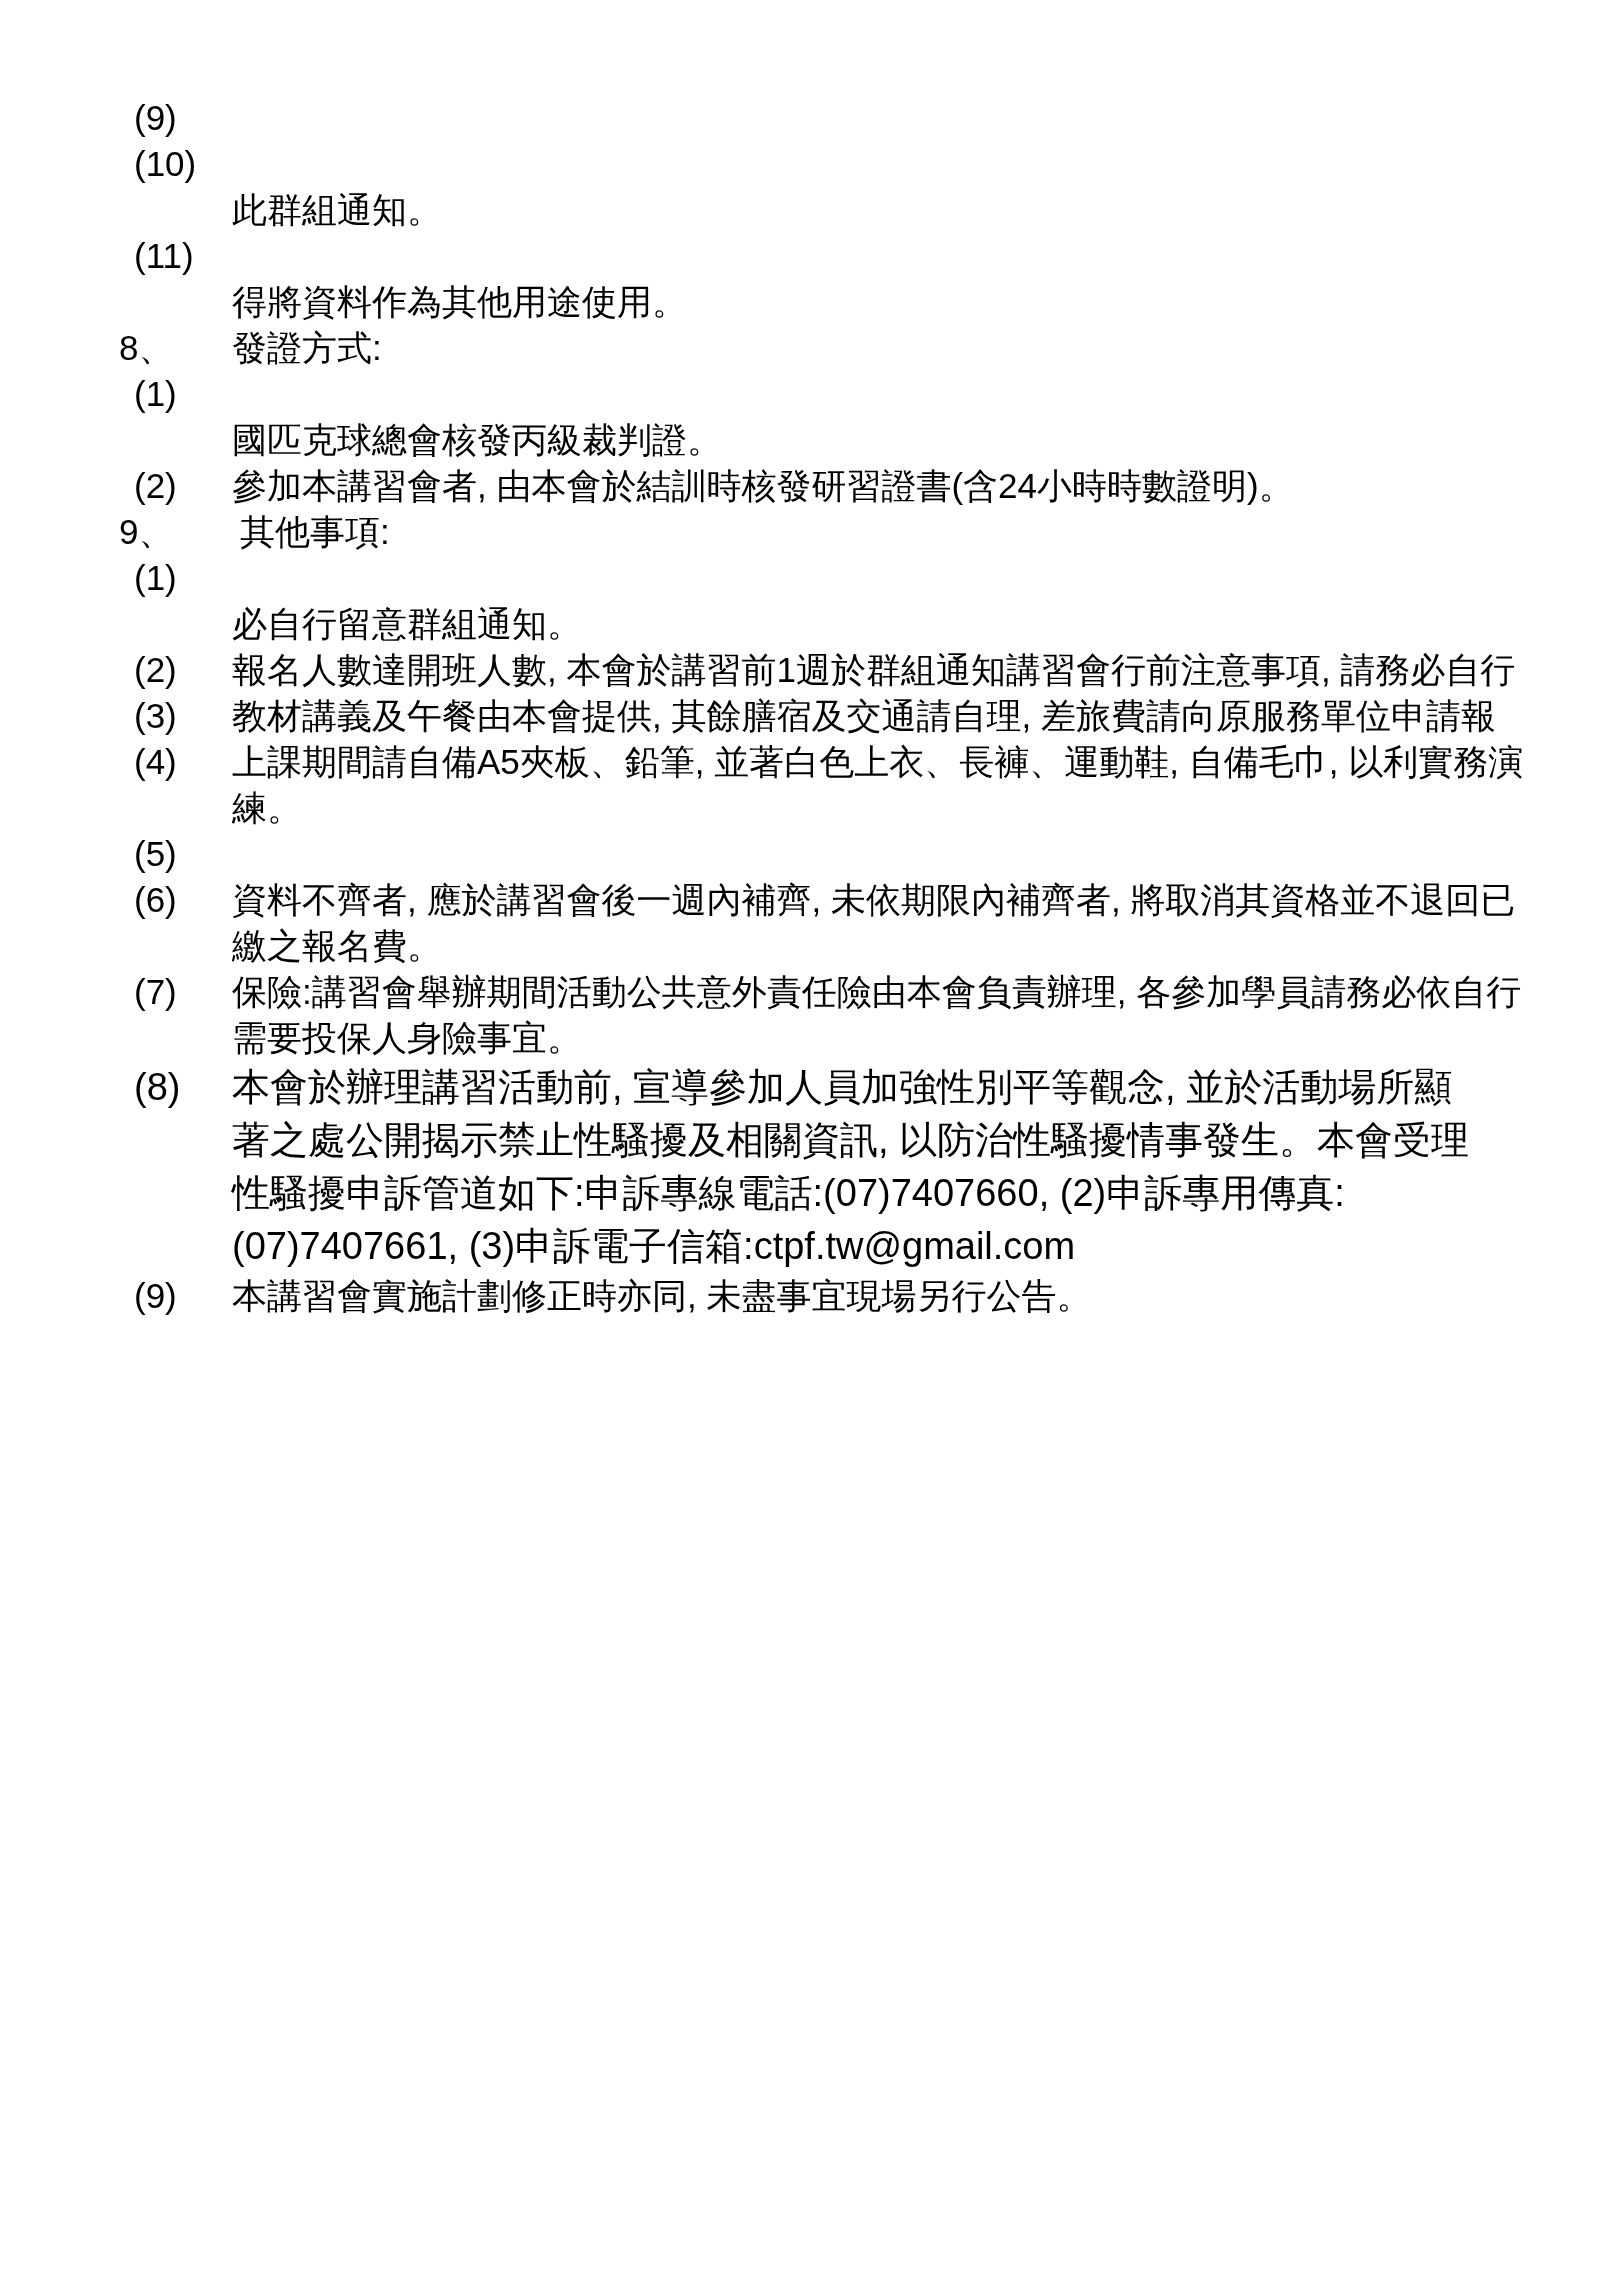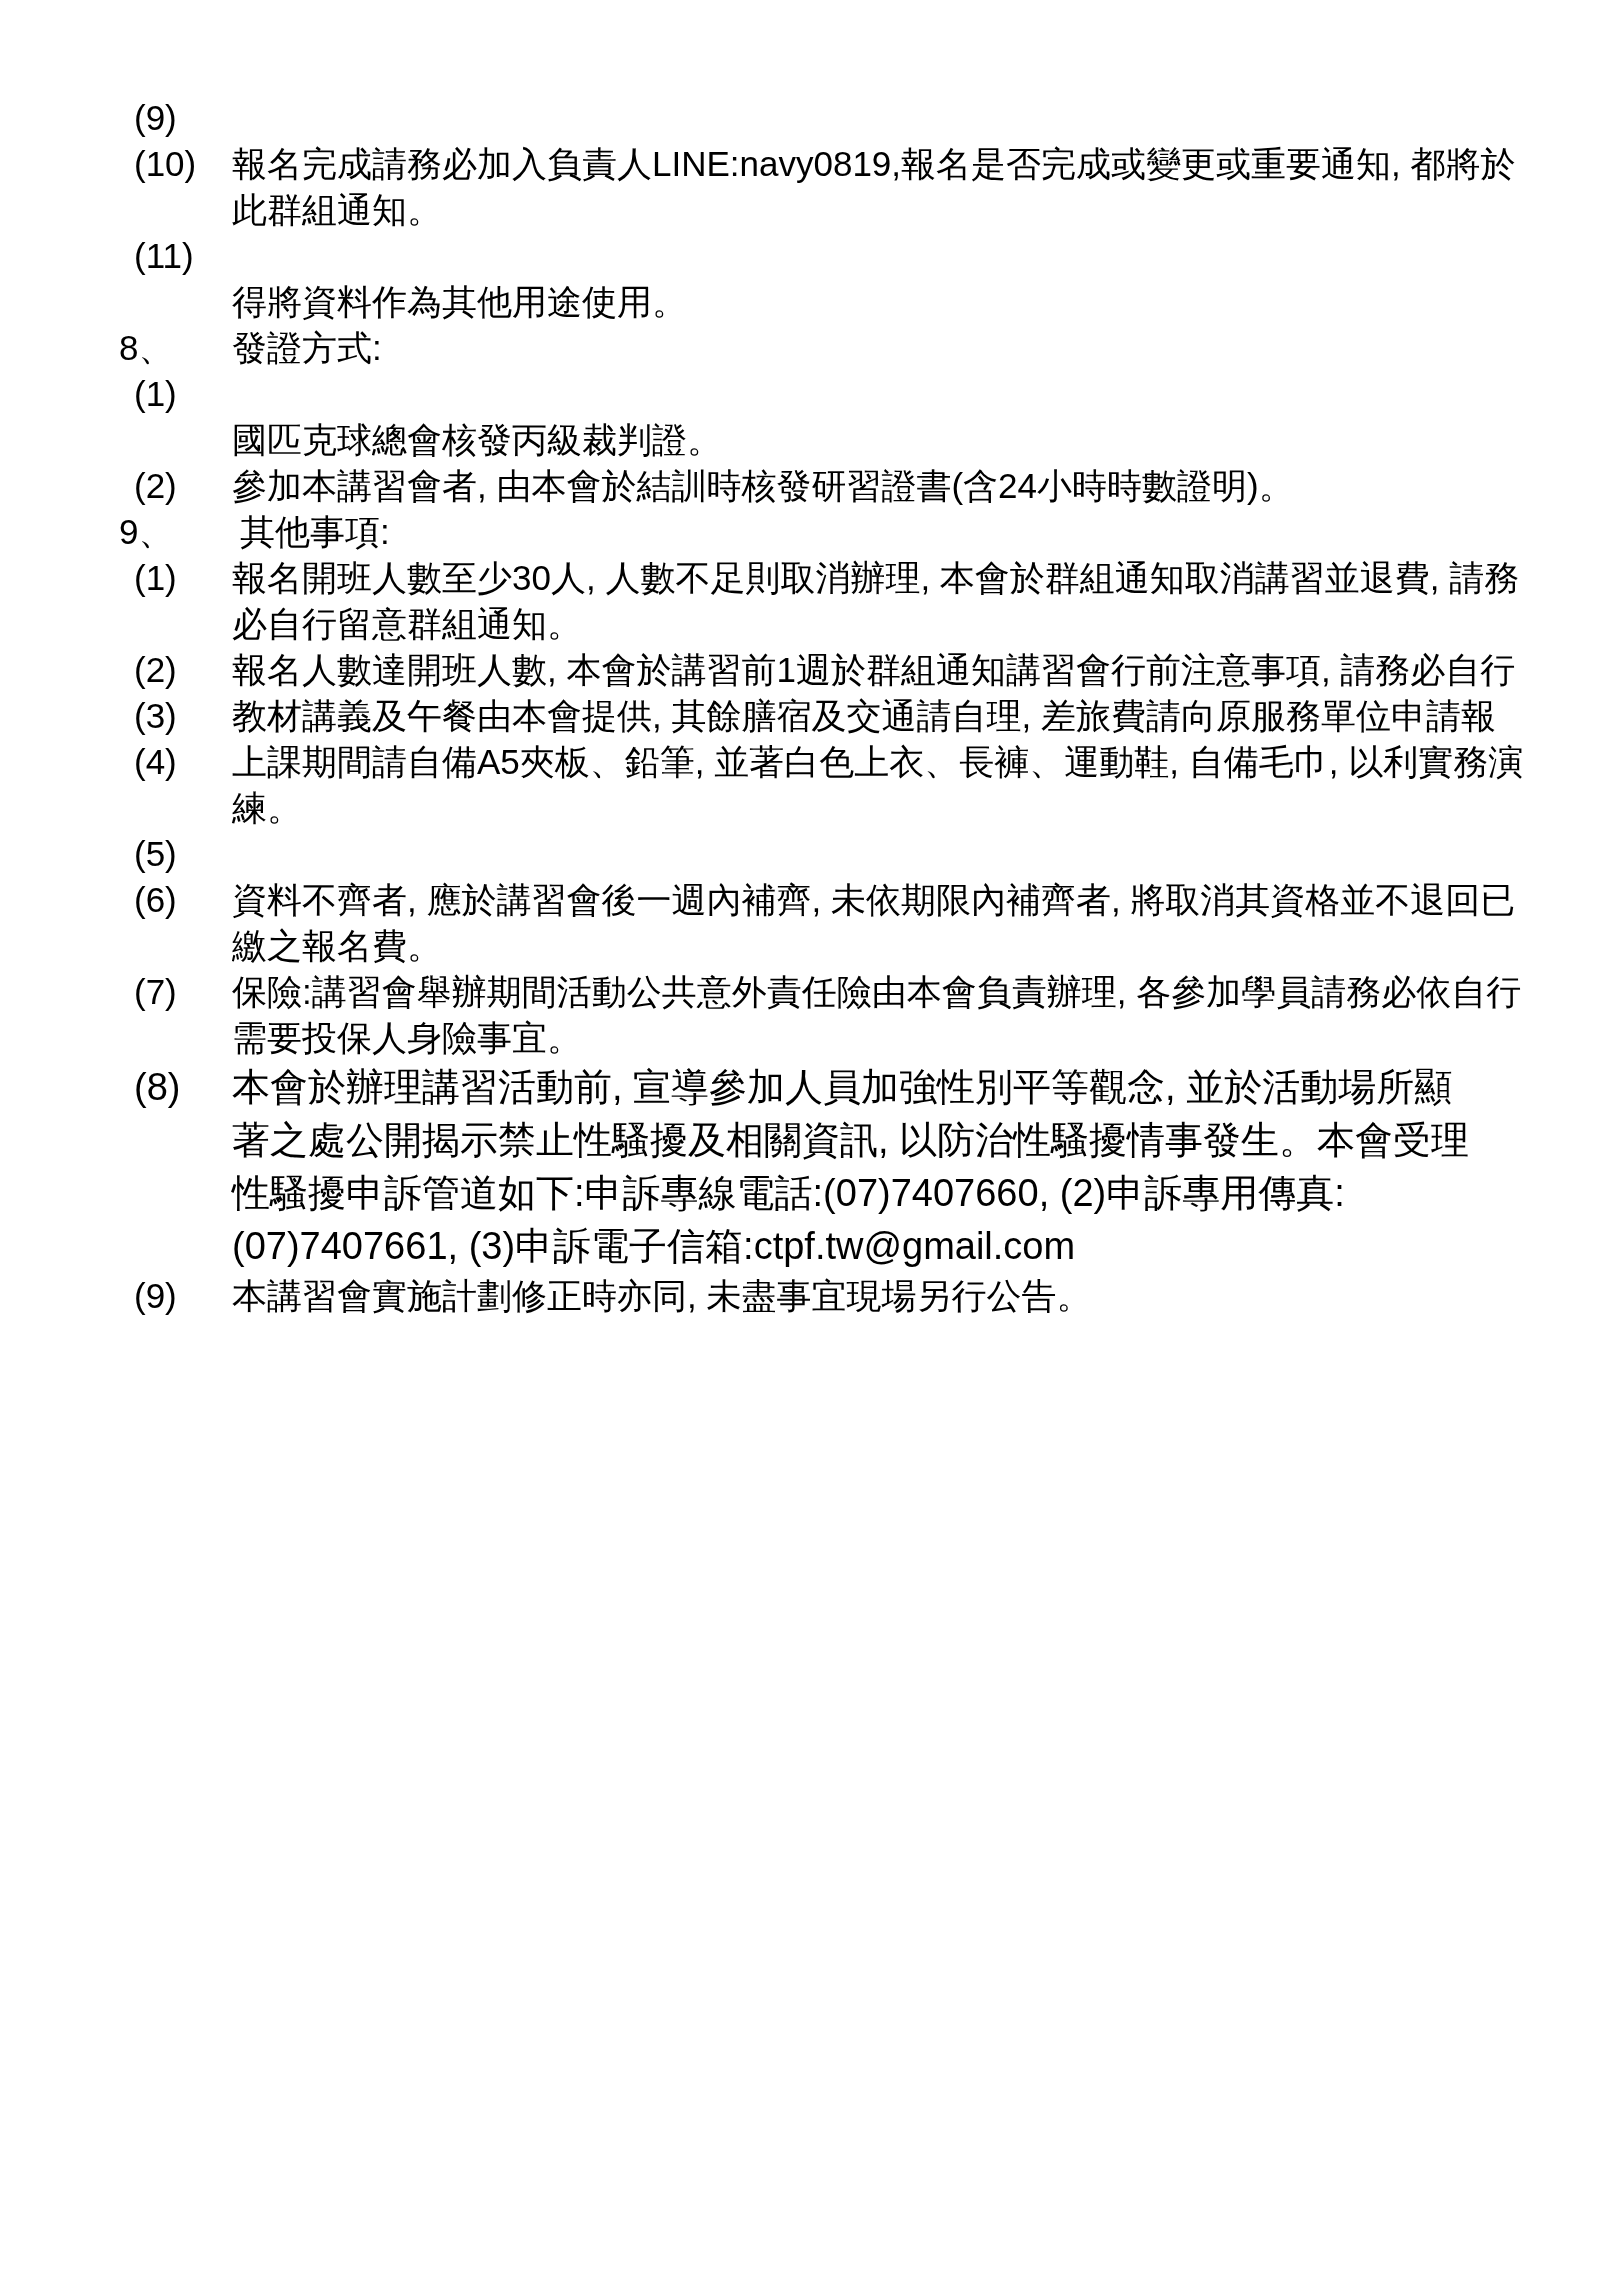"報名完成請務必加入負責人LINE:navy0819,報名是否完成或變更或重要通知" span.txt { html: <span>報名完成請務必加入負責人LINE:navy0819,報名是否完成或變更或重要通知, 都將於</span> -> none }
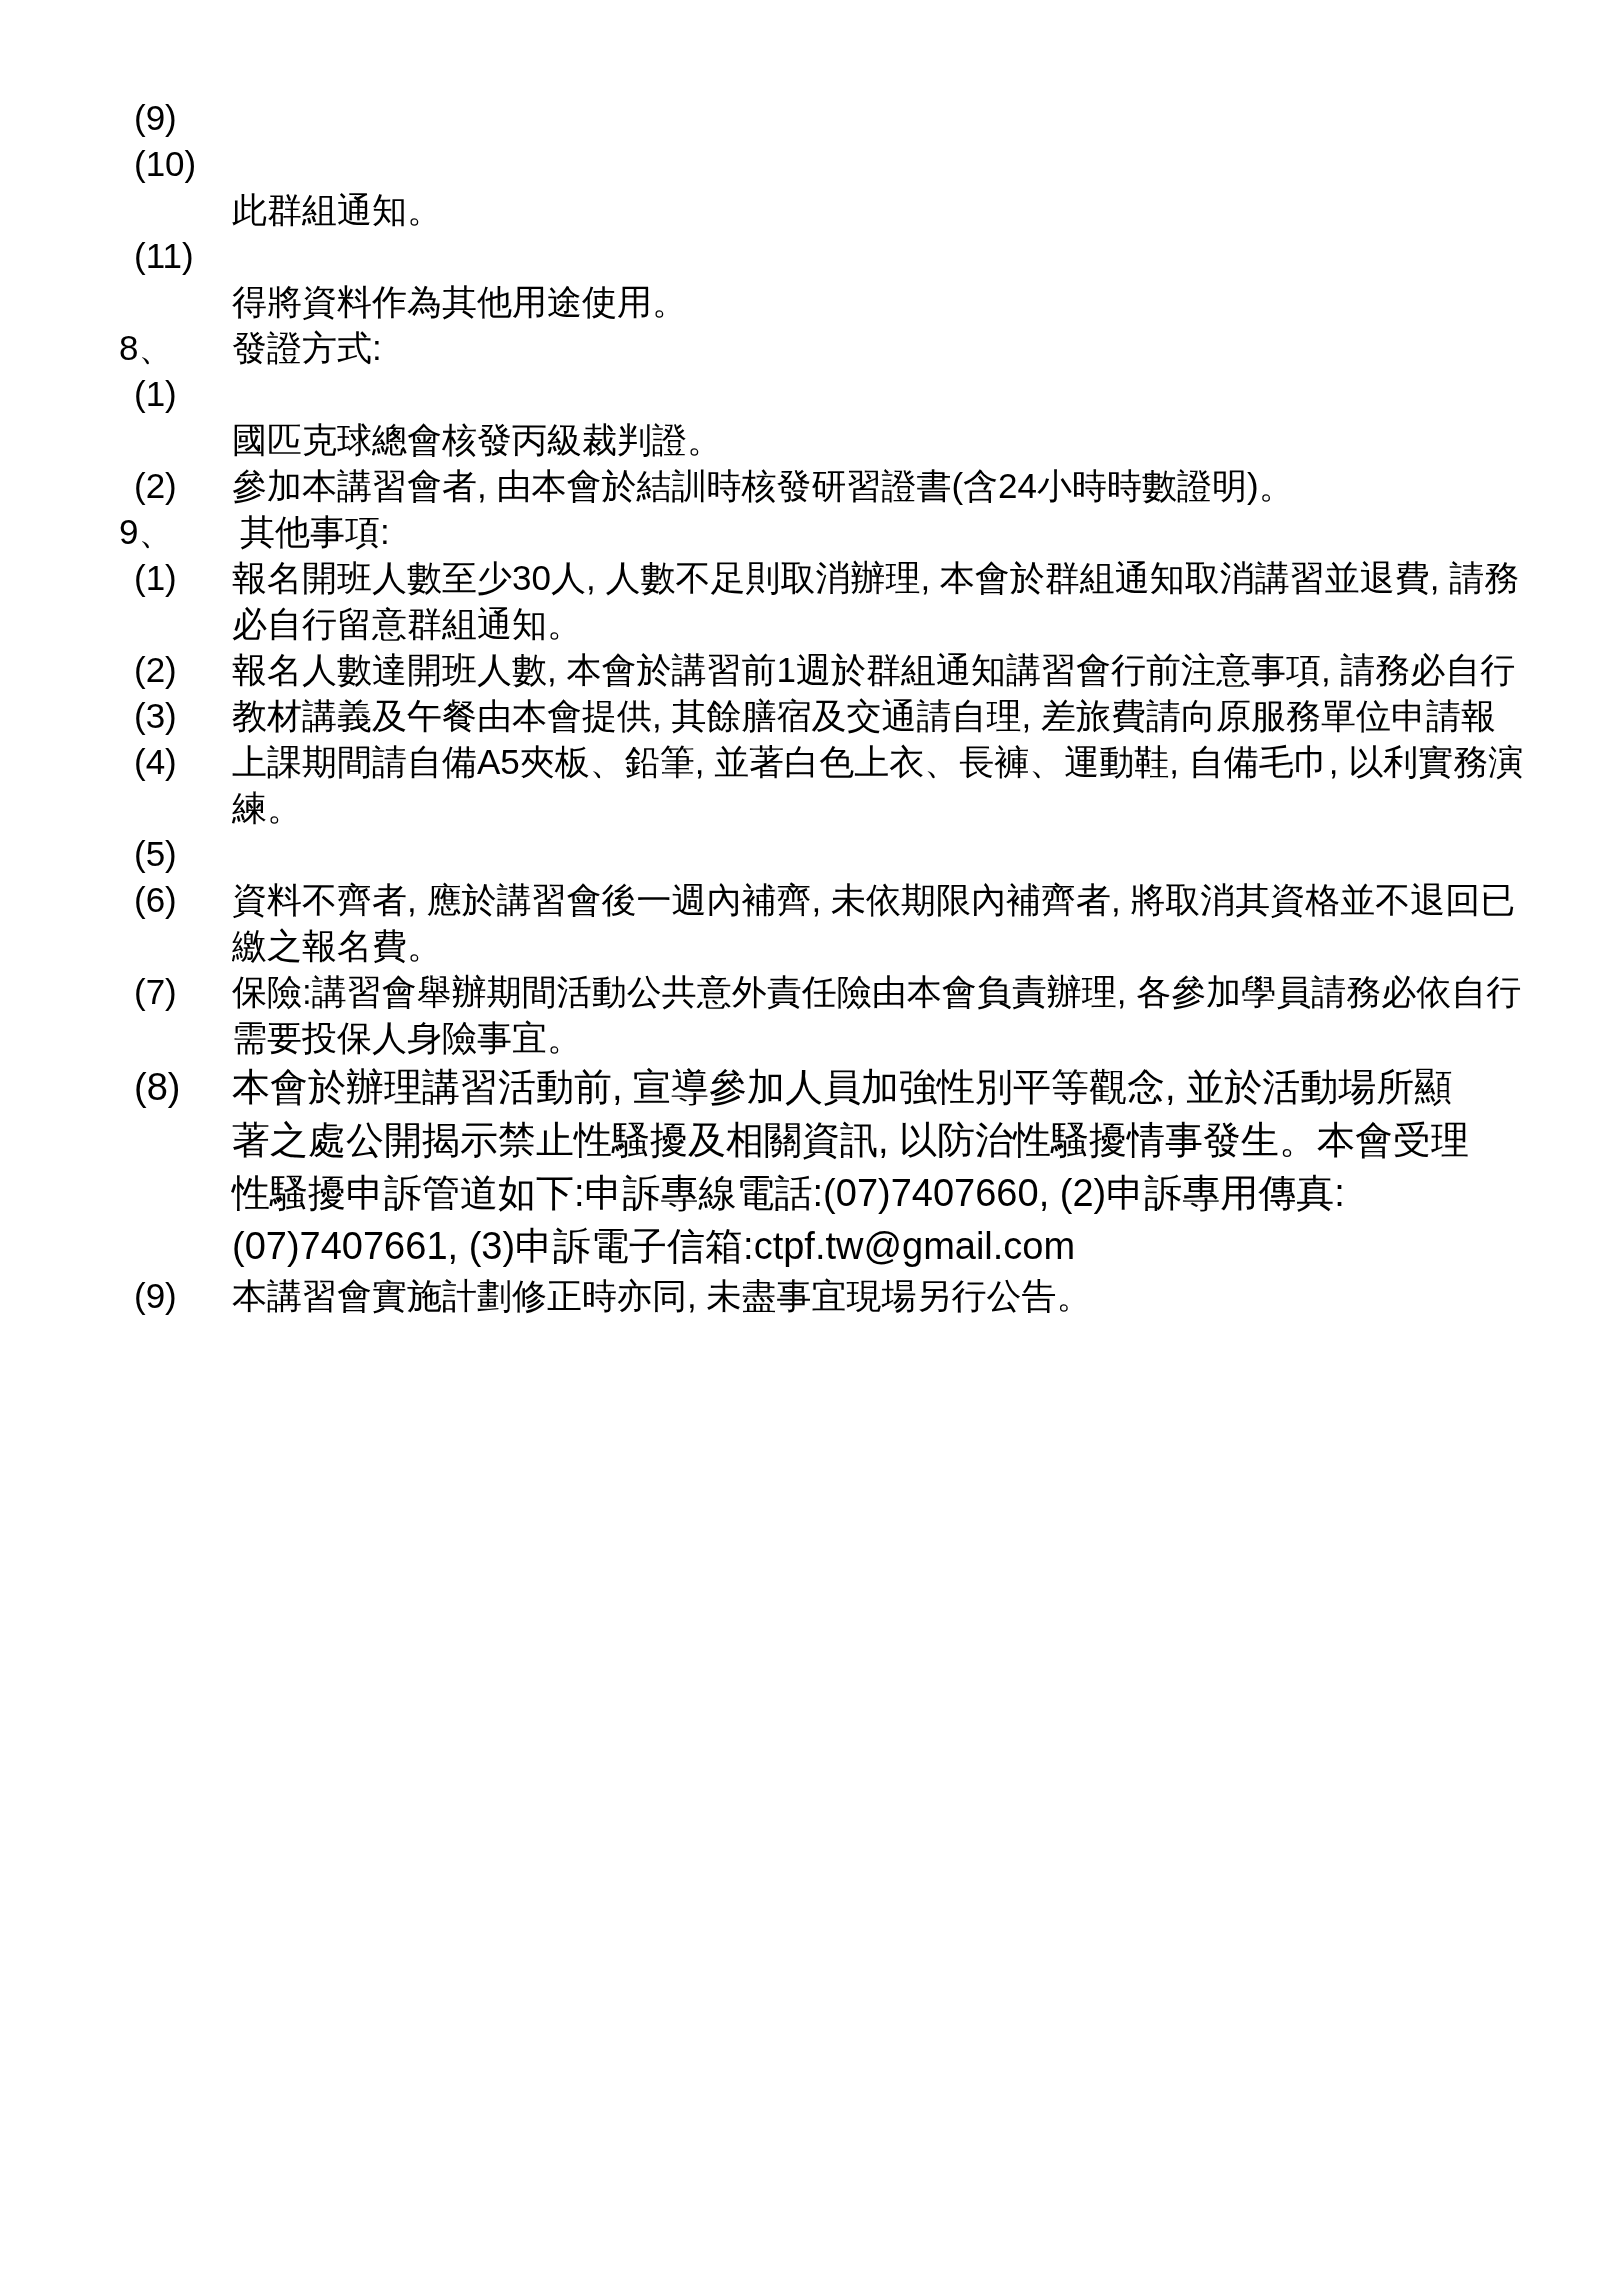"報名開班人數至少30人, 人數不足則取消辦理, 本會於群組通知取消講習並退費," span.txt { html: <span>報名開班人數至少30人, 人數不足則取消辦理, 本會於群組通知取消講習並退費, 請務</span> -> none }
